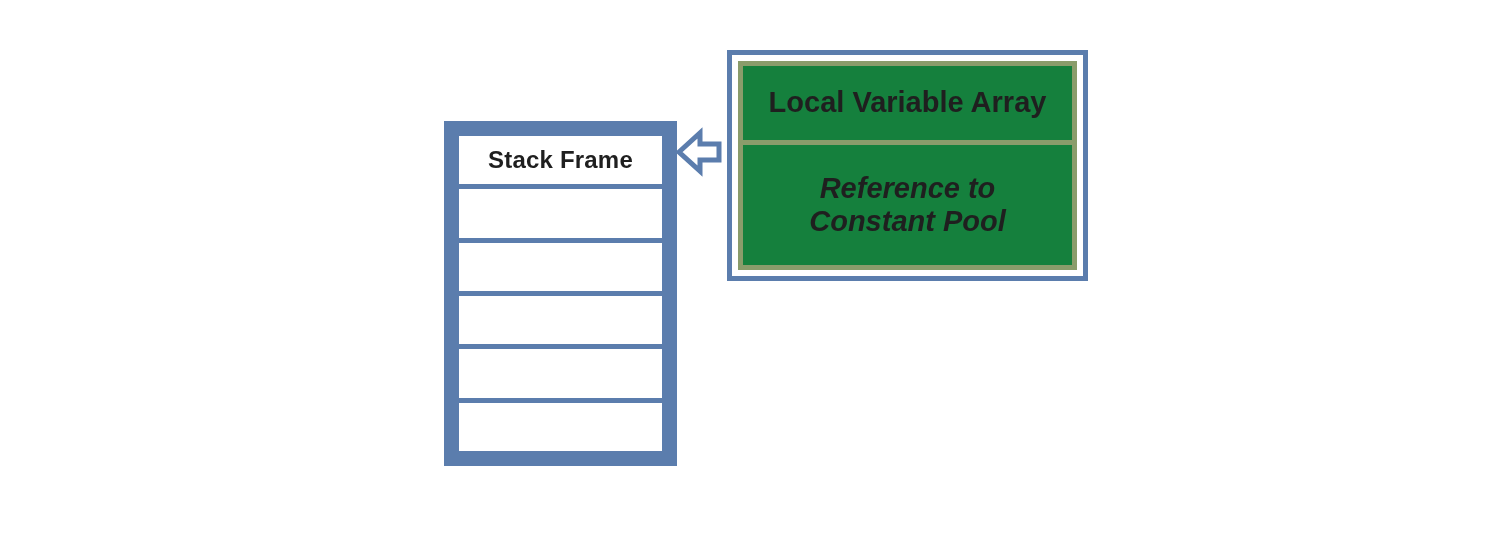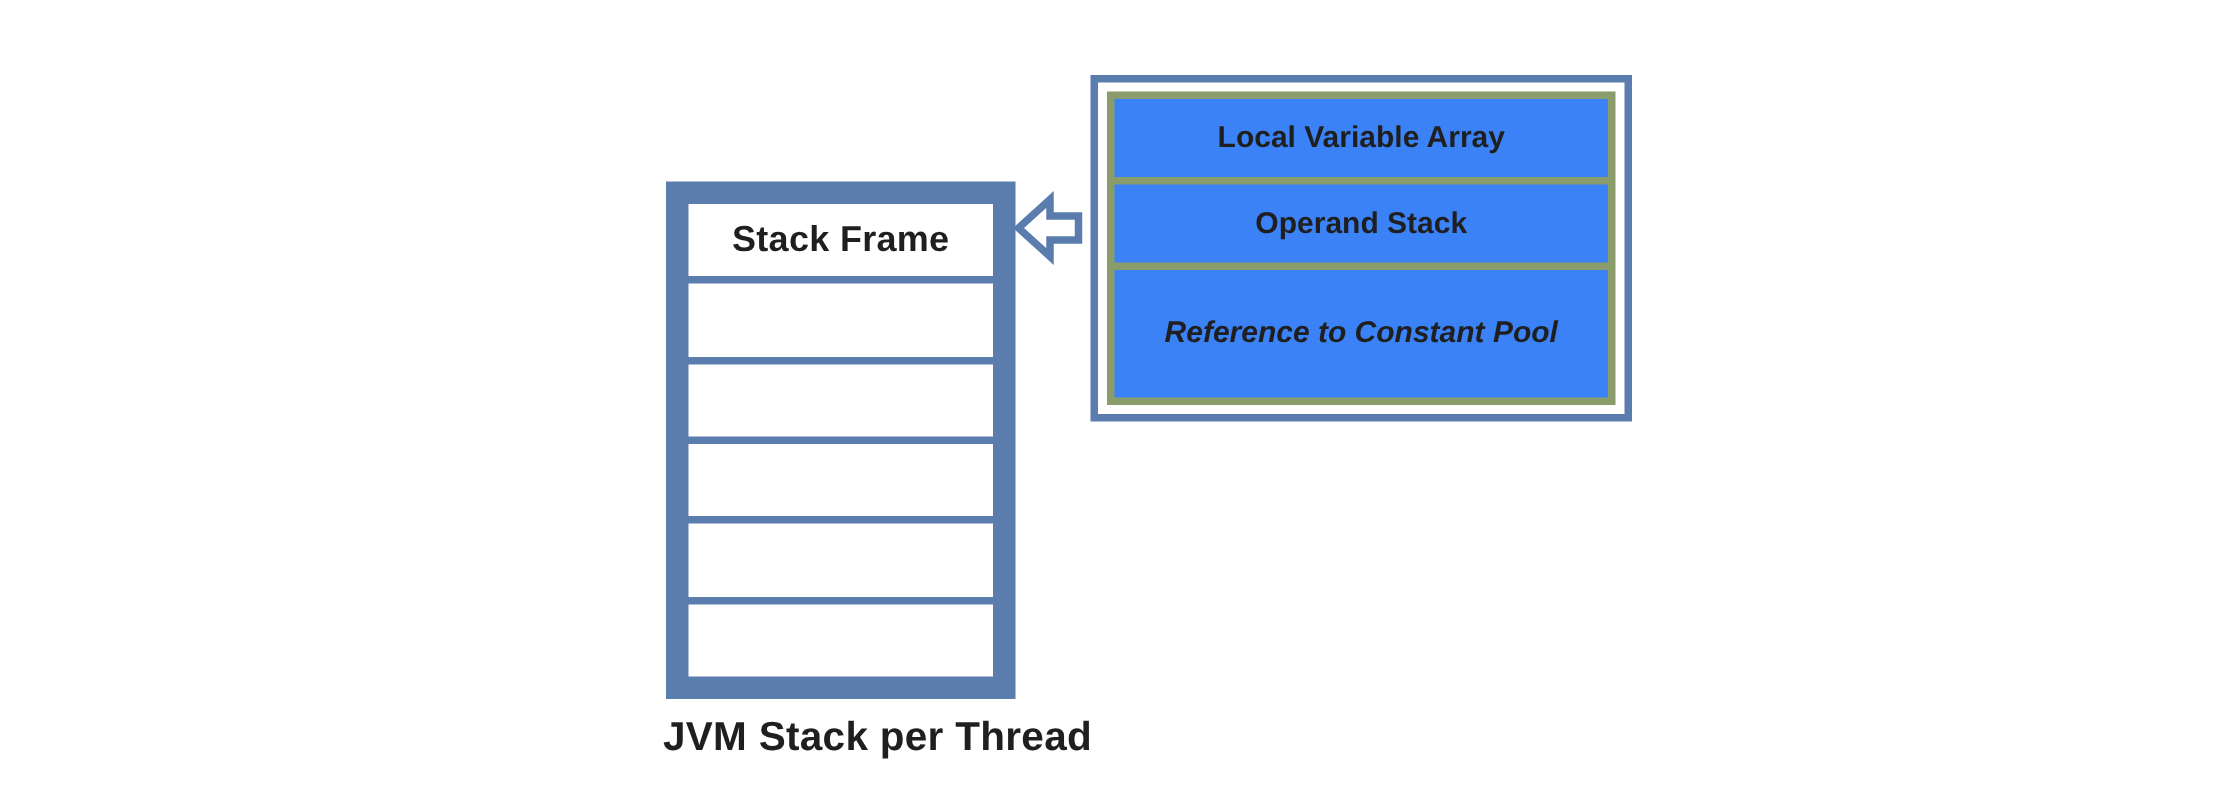"Local Variable Array" .detail-row { background: #3b82f6 -> #15803d; font-size: 20px -> 29px }
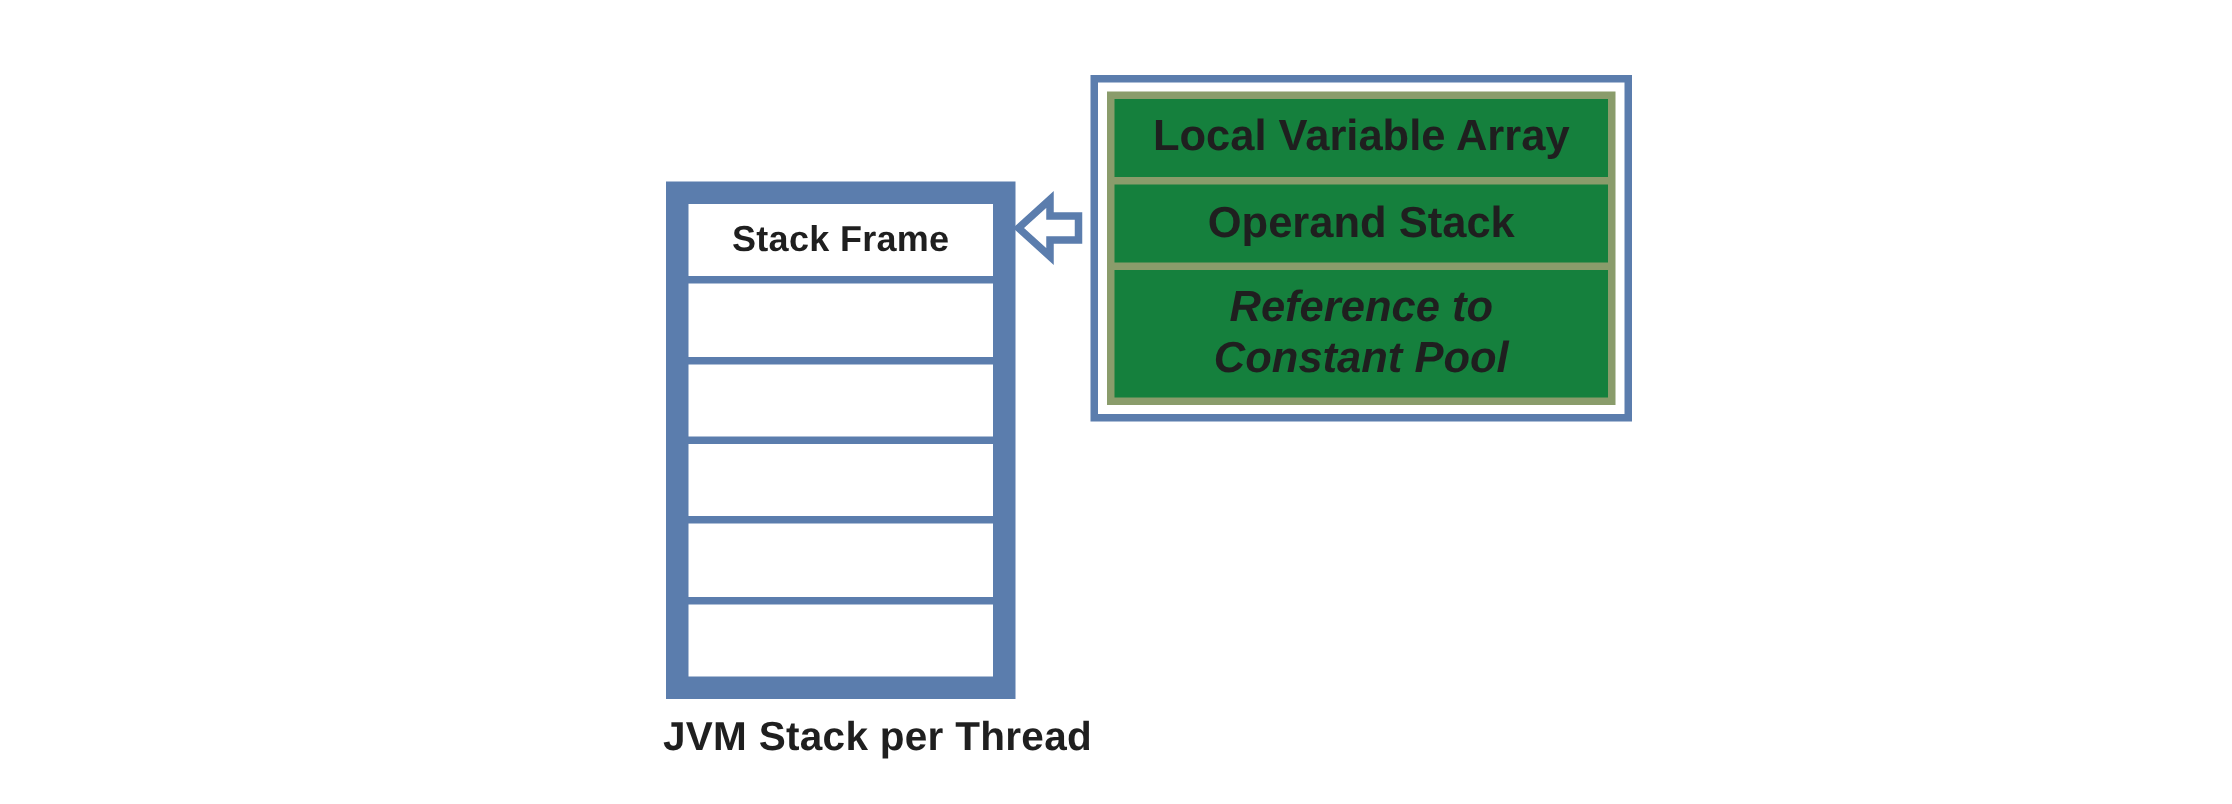"Operand Stack" div.detail-row { html: <div>Operand Stack</div> -> none }
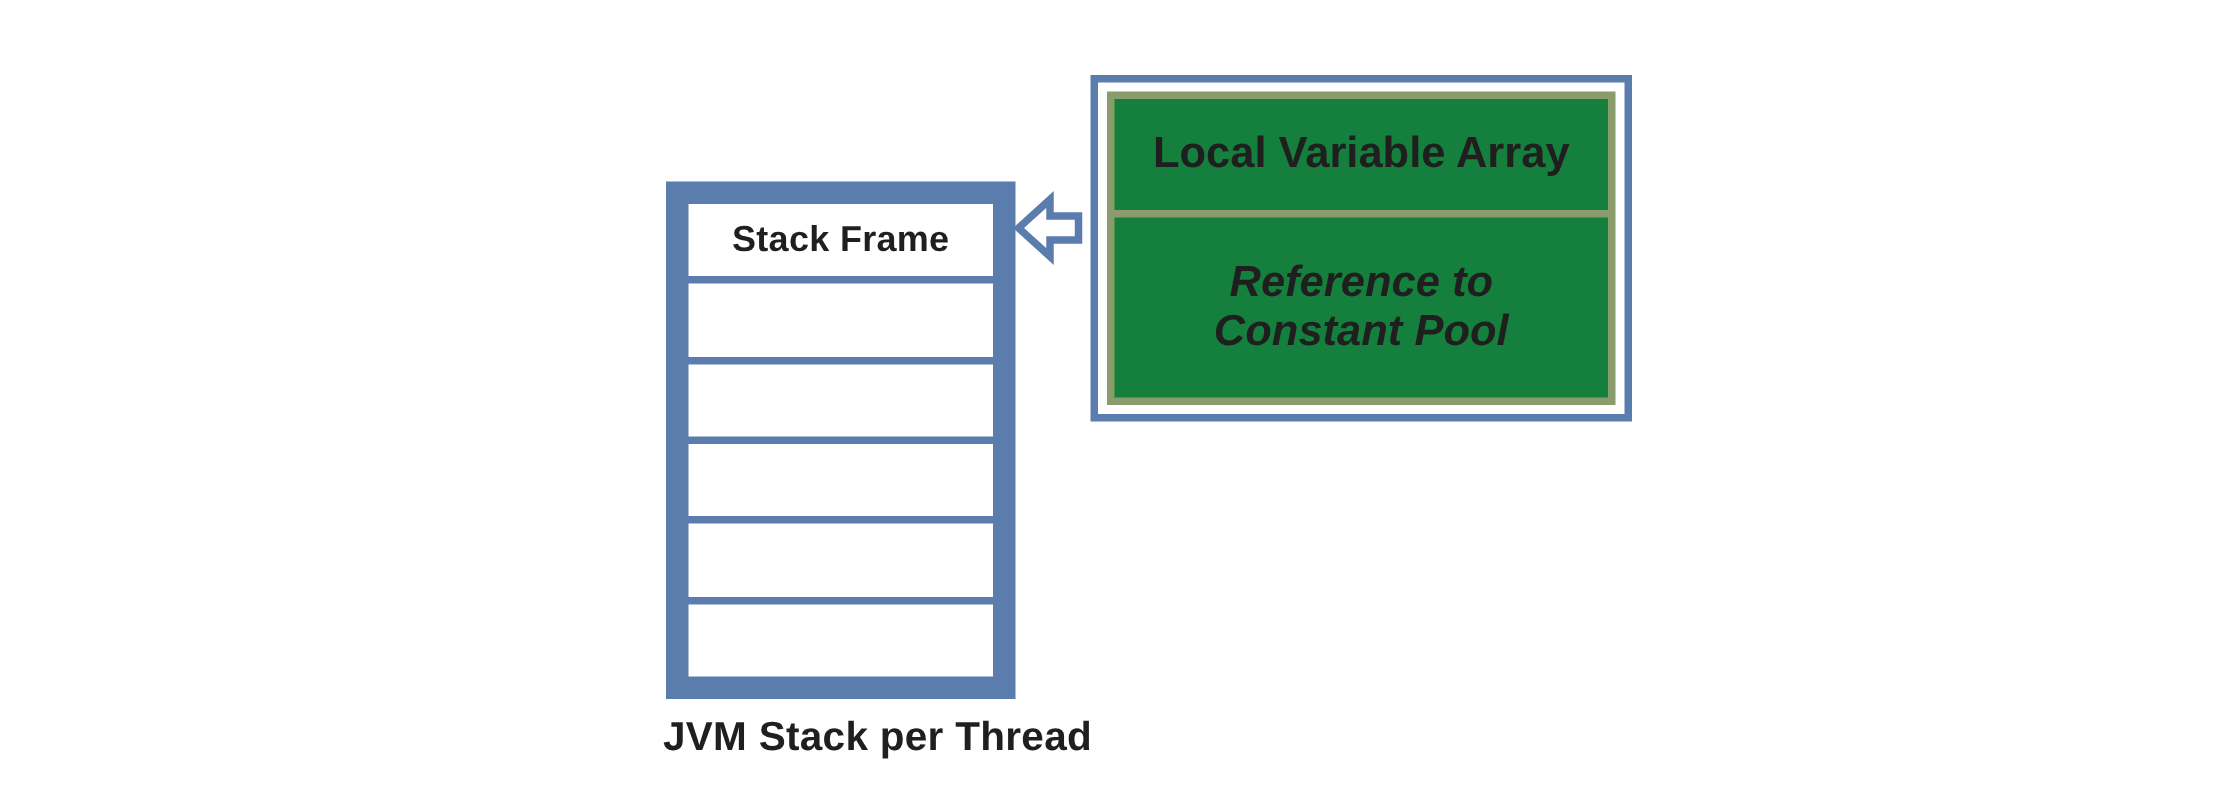"JVM Stack per Thread" div.stack-caption { html: <div>JVM Stack per Thread</div> -> none }
